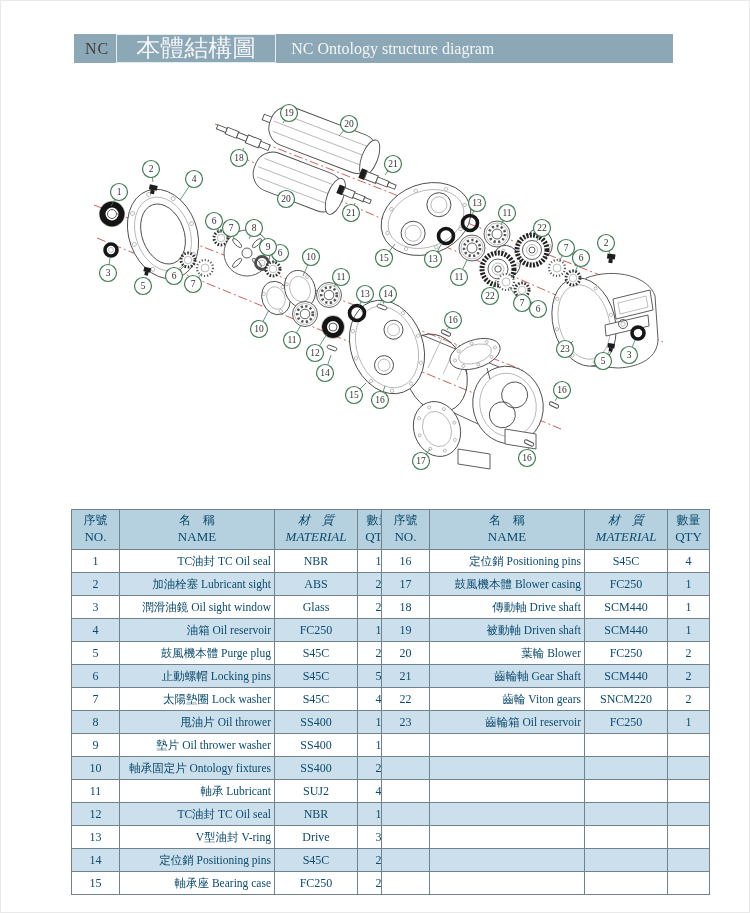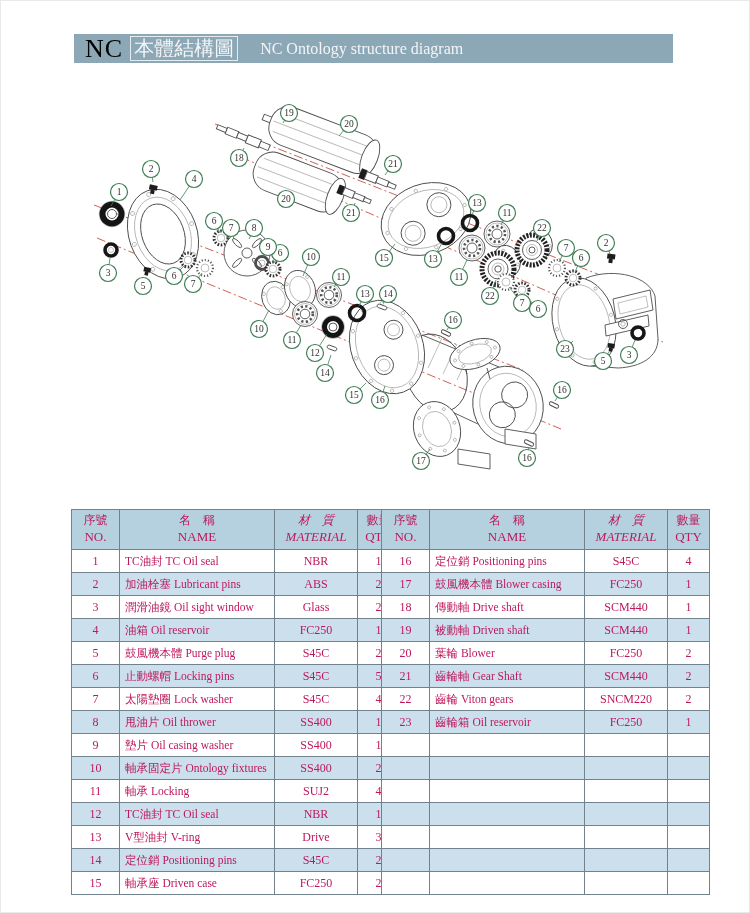"NC" .t-nc { color: #000000 -> #404040; font-size: 26px -> 16px }
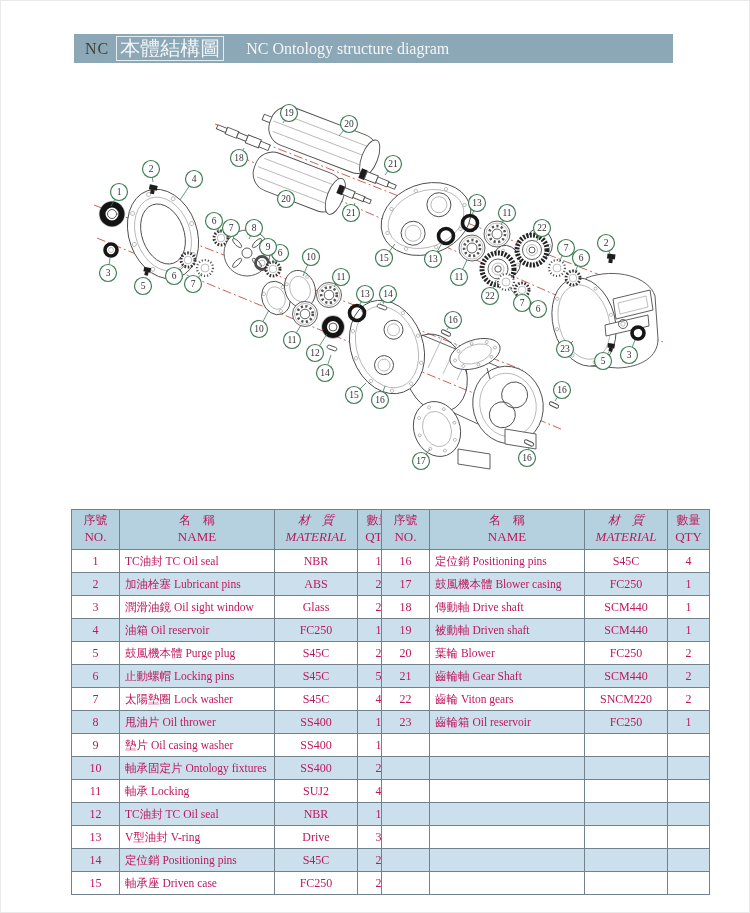"本體結構圖" .t-box { font-size: 20px -> 24px; padding: 0 3px -> 0 19px }
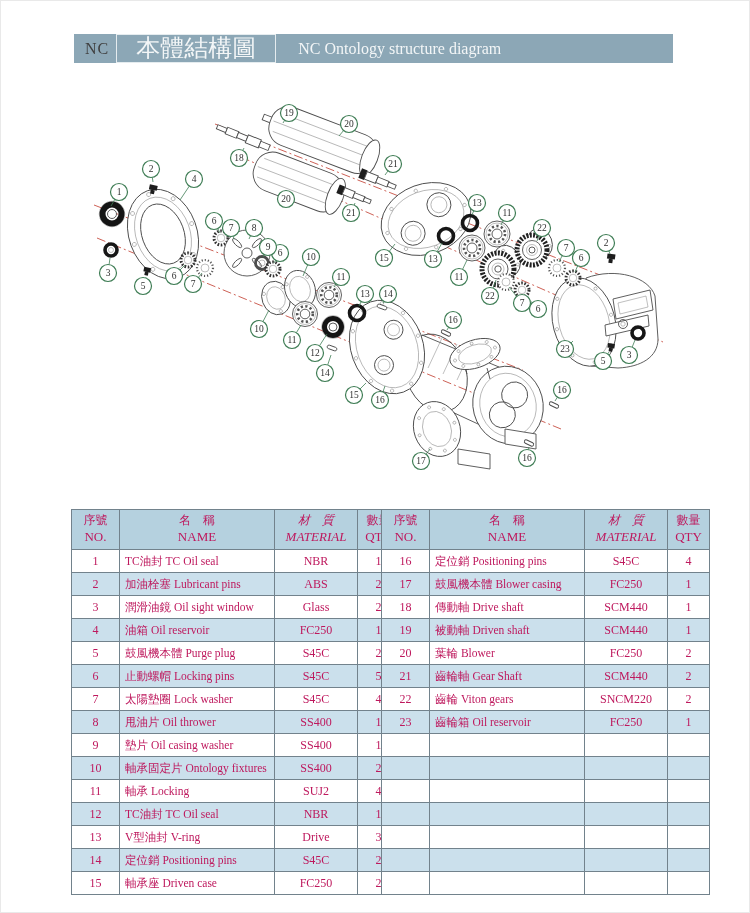"NC Ontology structure diagram" .t-en { margin-left: 22px -> 15px }
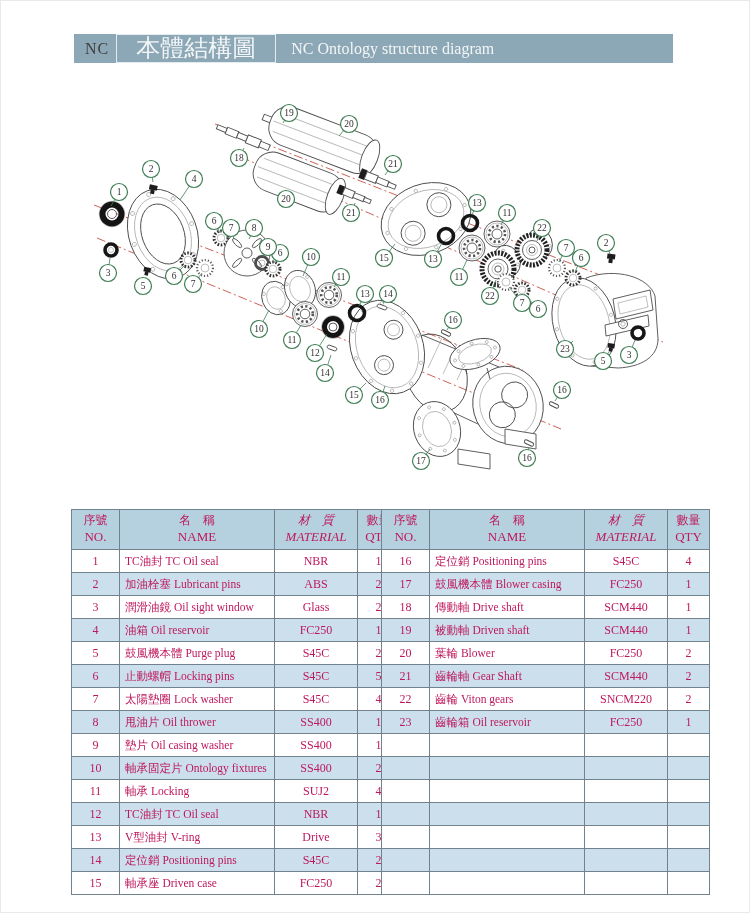"序號" .parts-table { color: #be185d -> #0c4a6e }
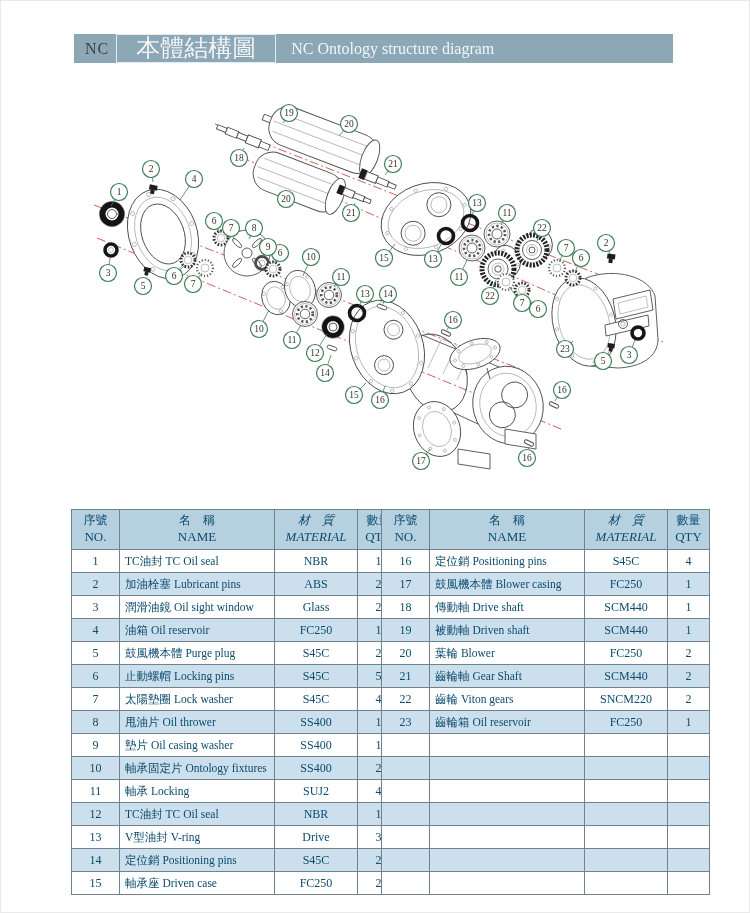"TC油封 TC Oil seal" .parts-table td.c-name { text-align: left -> right }
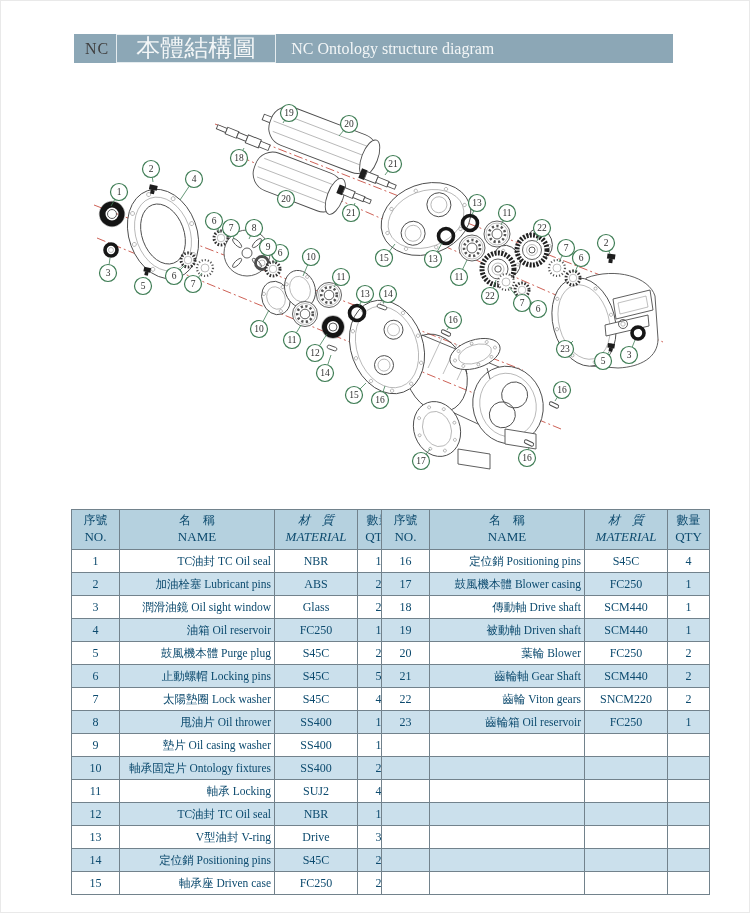"加油栓塞 Lubricant pins" td.c-name { text: pins -> sight }
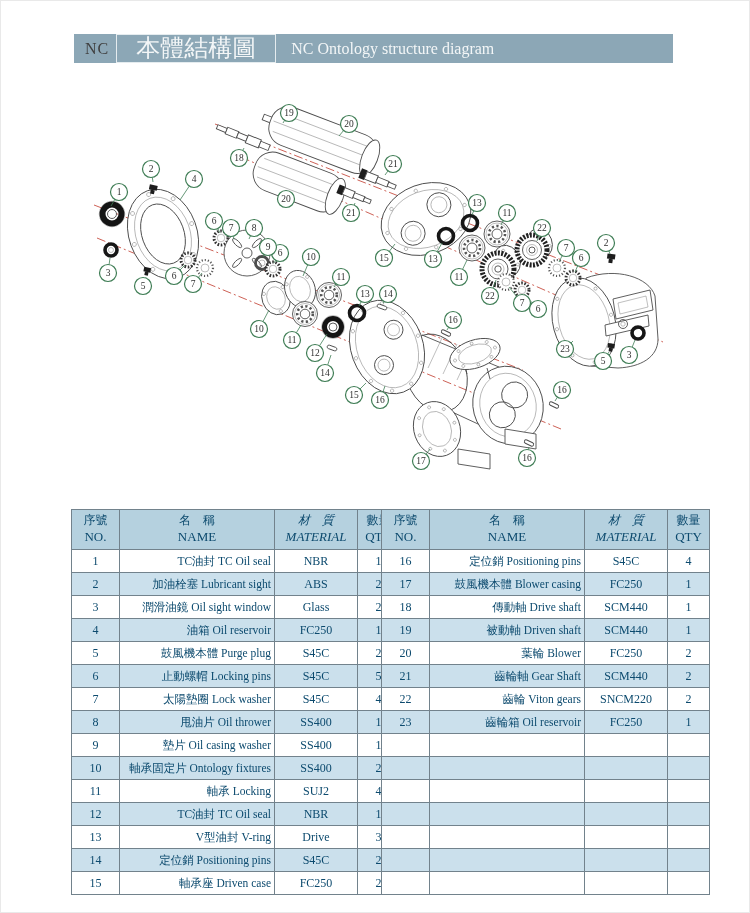"墊片 Oil casing washer" td.c-name { text: casing -> thrower }
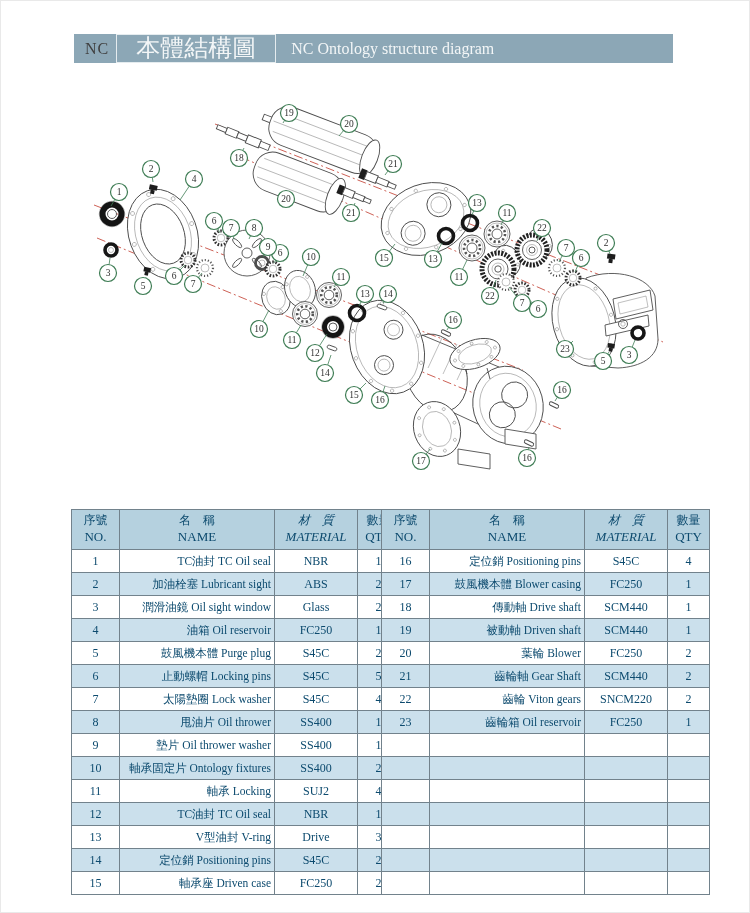"軸承 Locking" td.c-name { text: Locking -> Lubricant }
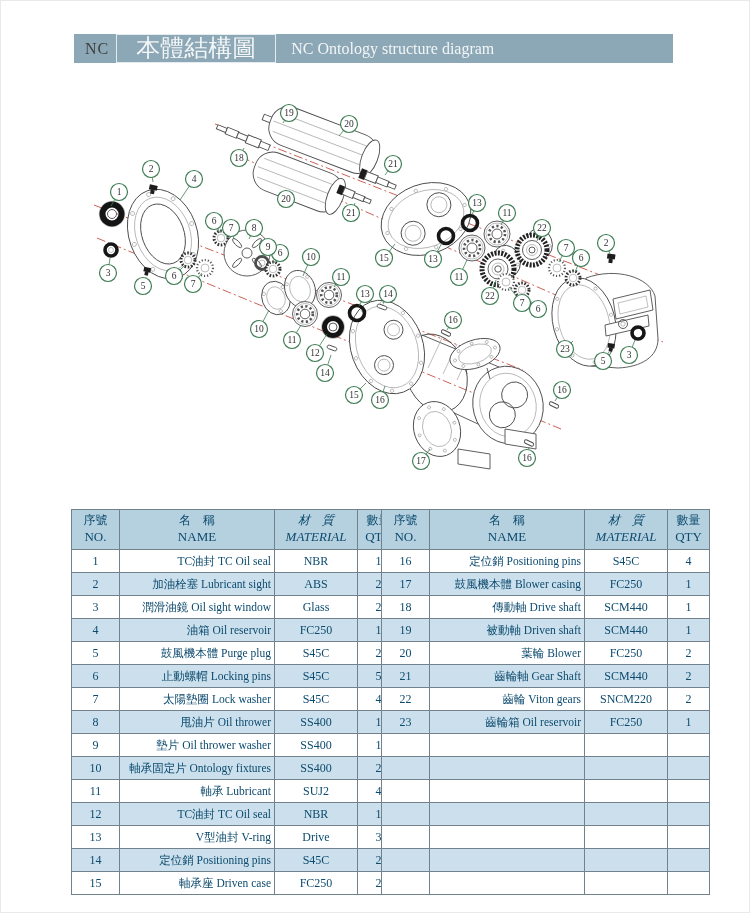"軸承座 Driven case" td.c-name { text: Driven -> Bearing }
